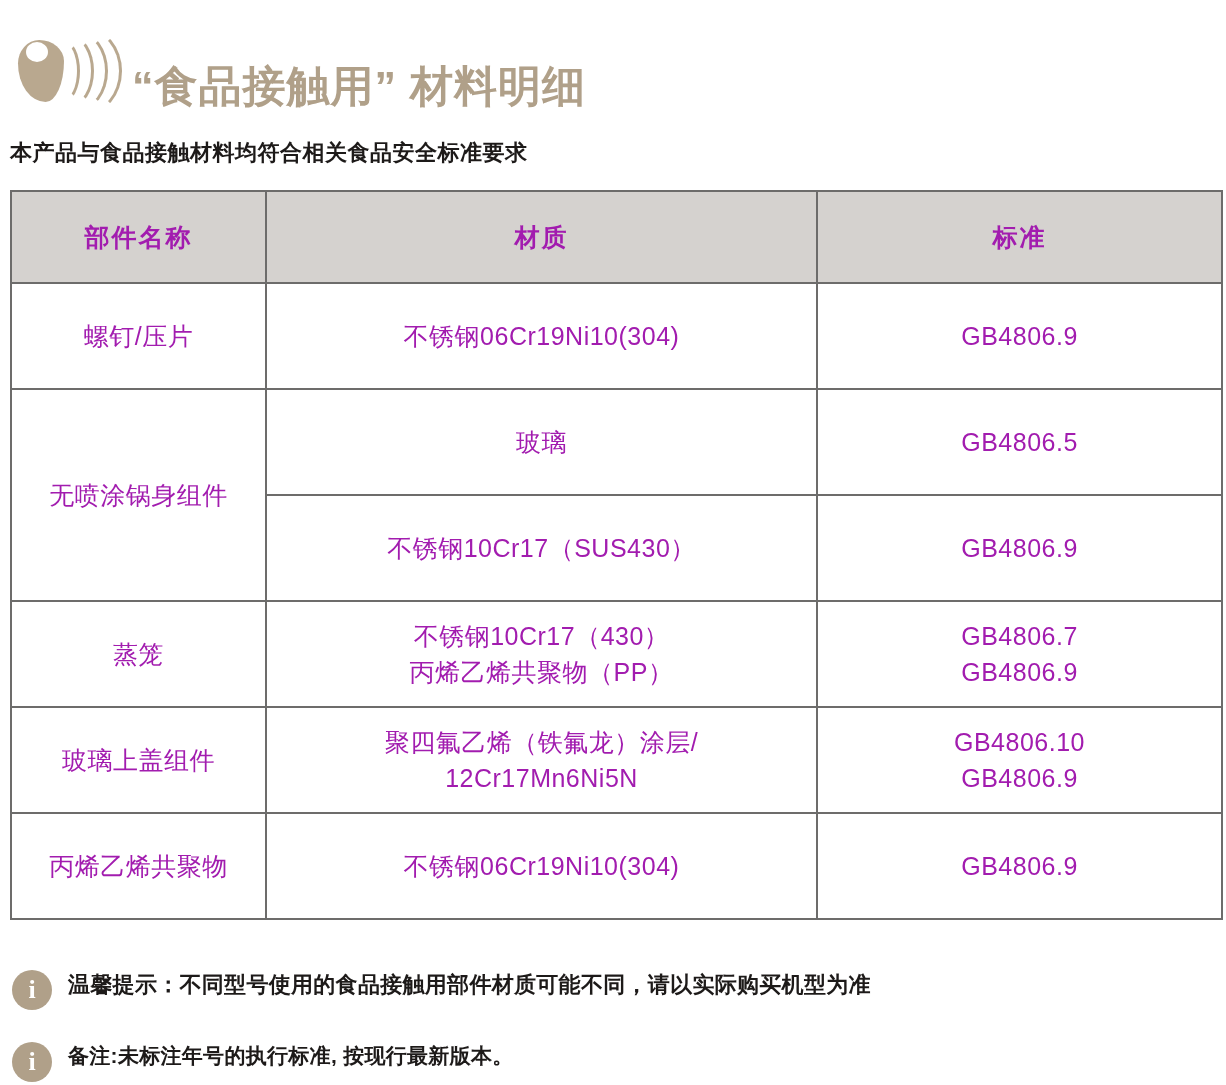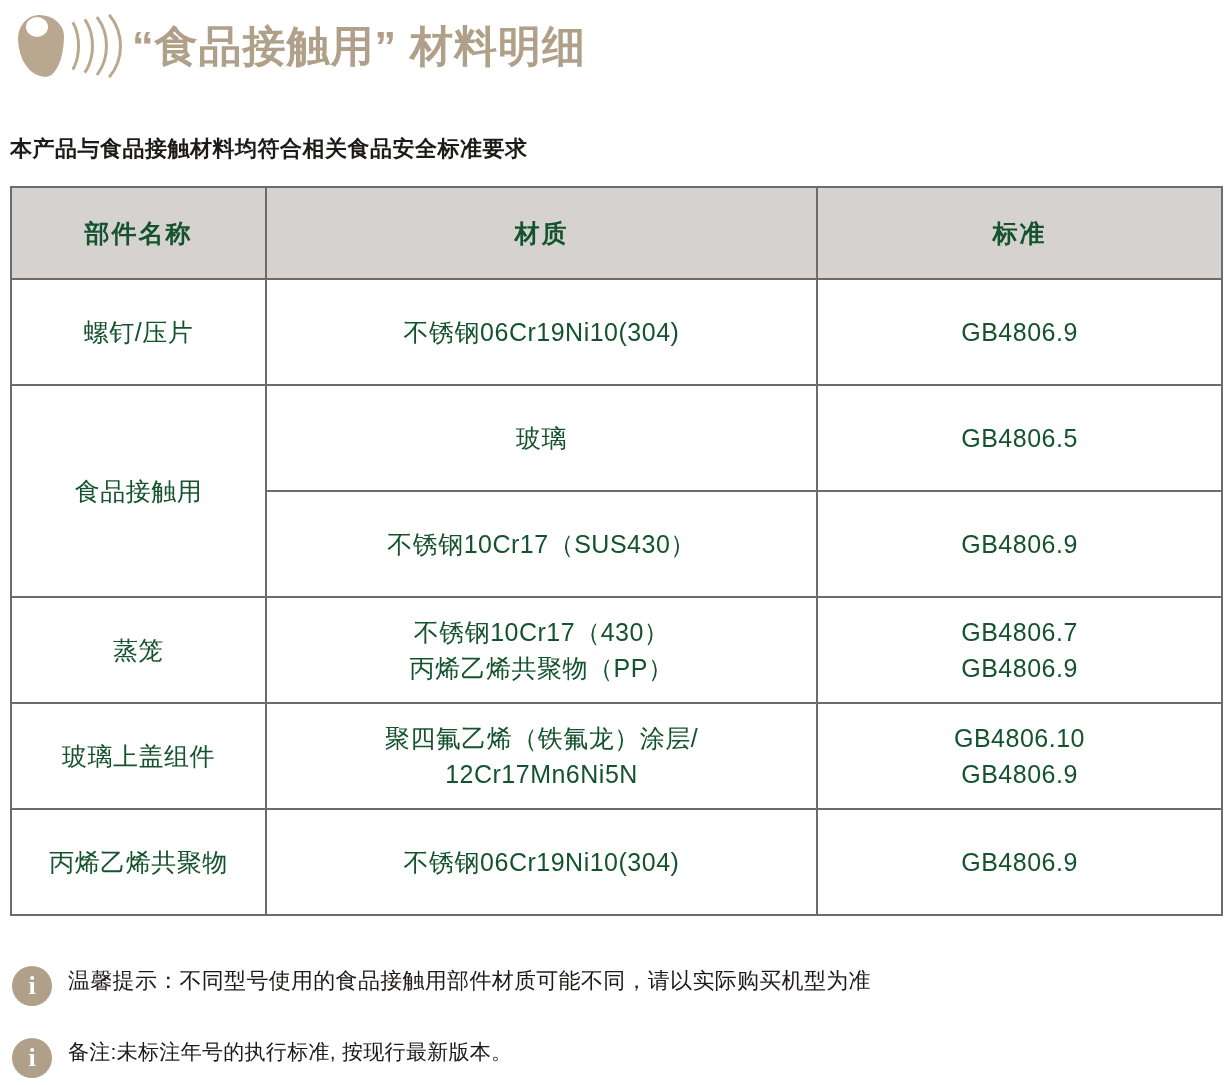"“食品接触用” 材料明细" .header { align-items: center -> flex-end; margin-top: none -> 16px }
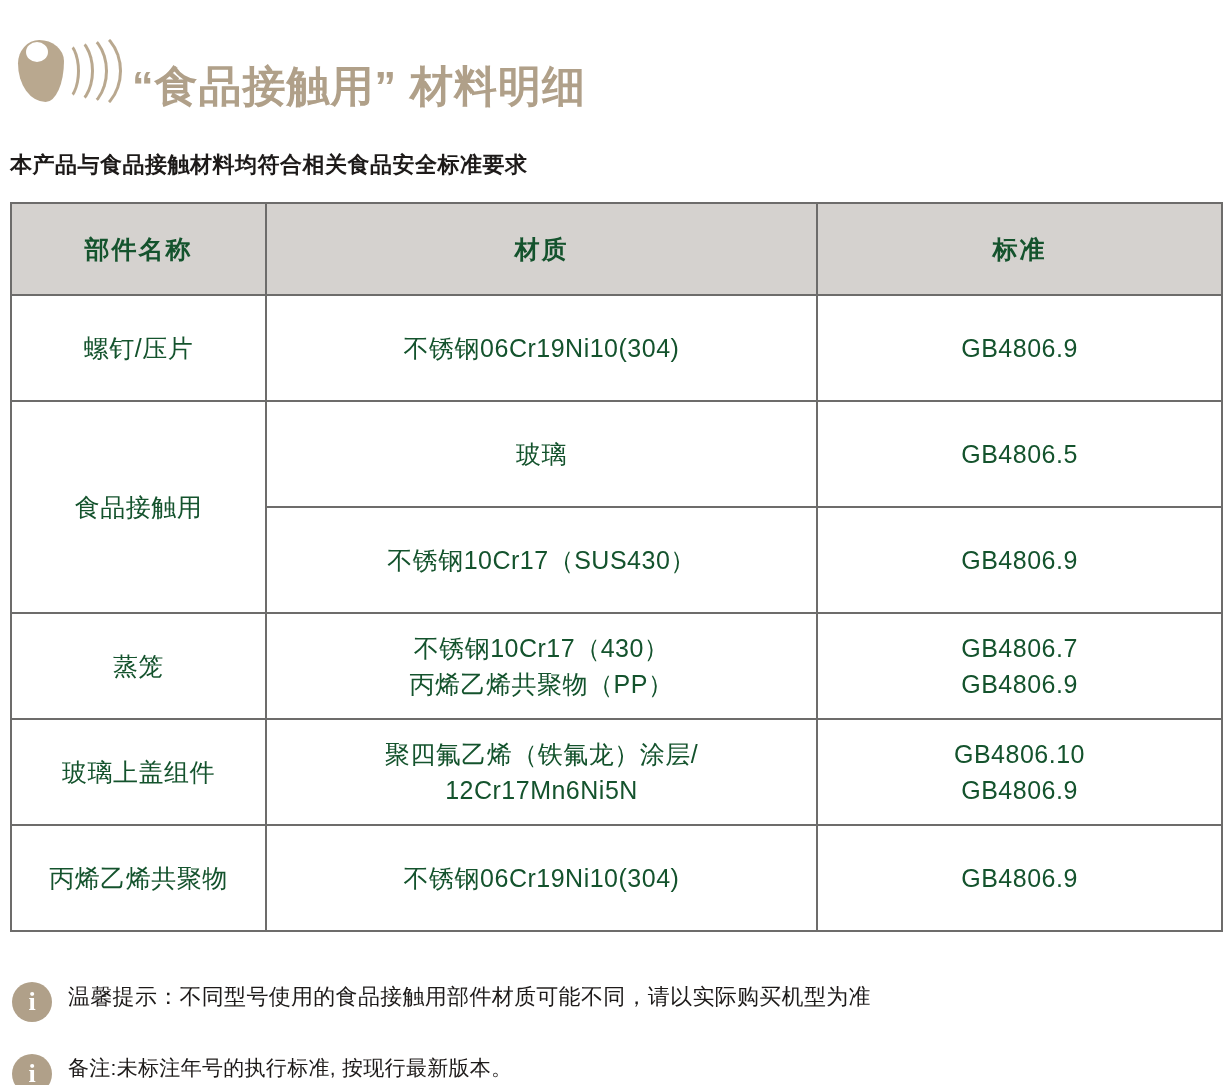"本产品与食品接触材料均符合相关食品安全标准要求" .subtitle { margin: 42px 0 22px 2px -> 30px 0 22px 2px }
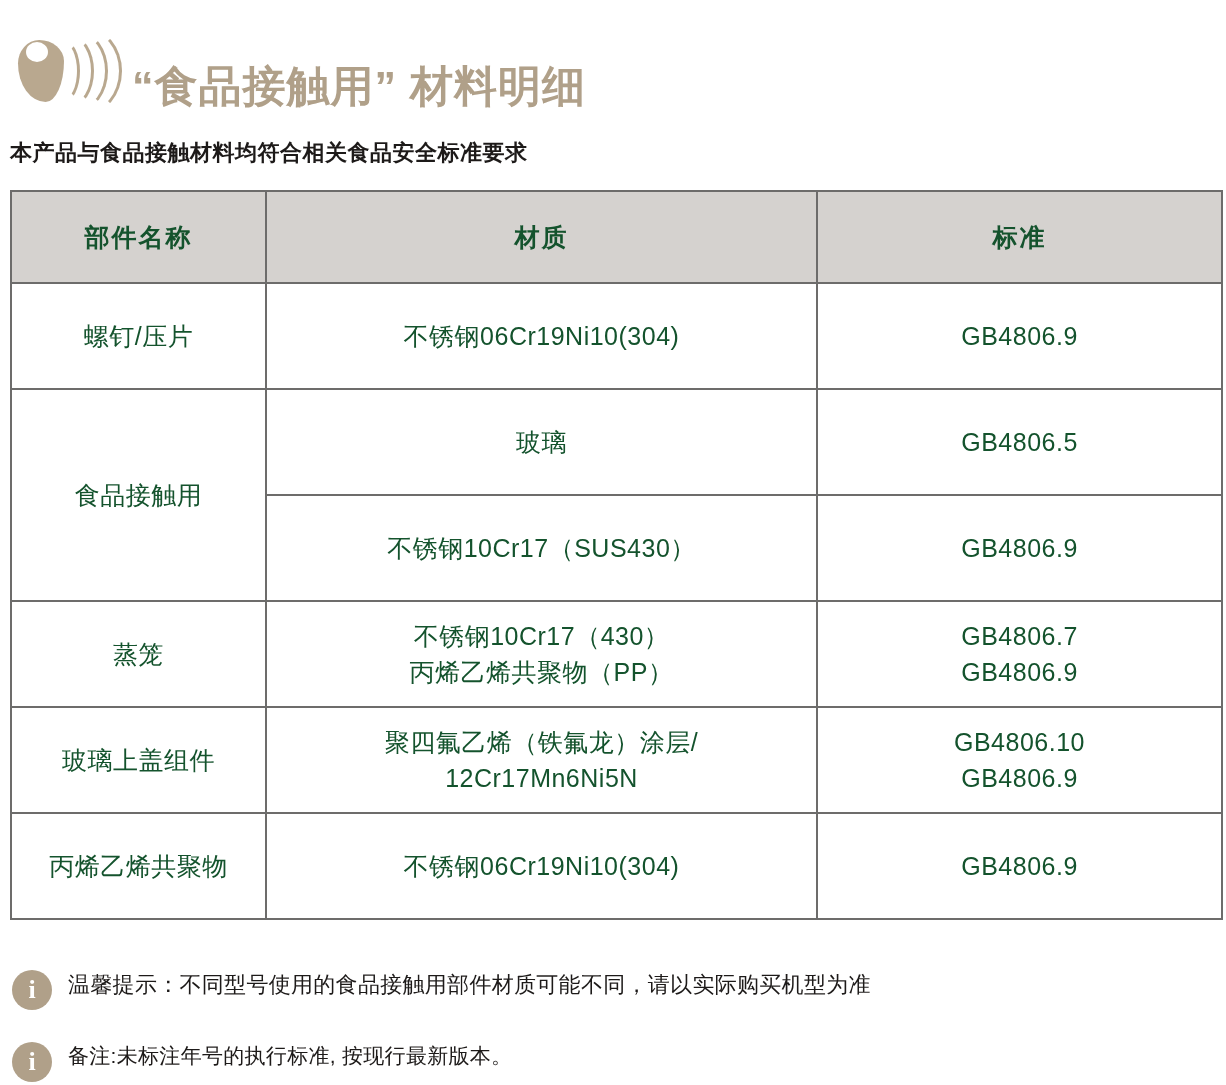"部件名称" table.material-table th, table.material-table td { color: #14532d -> #a21caf }
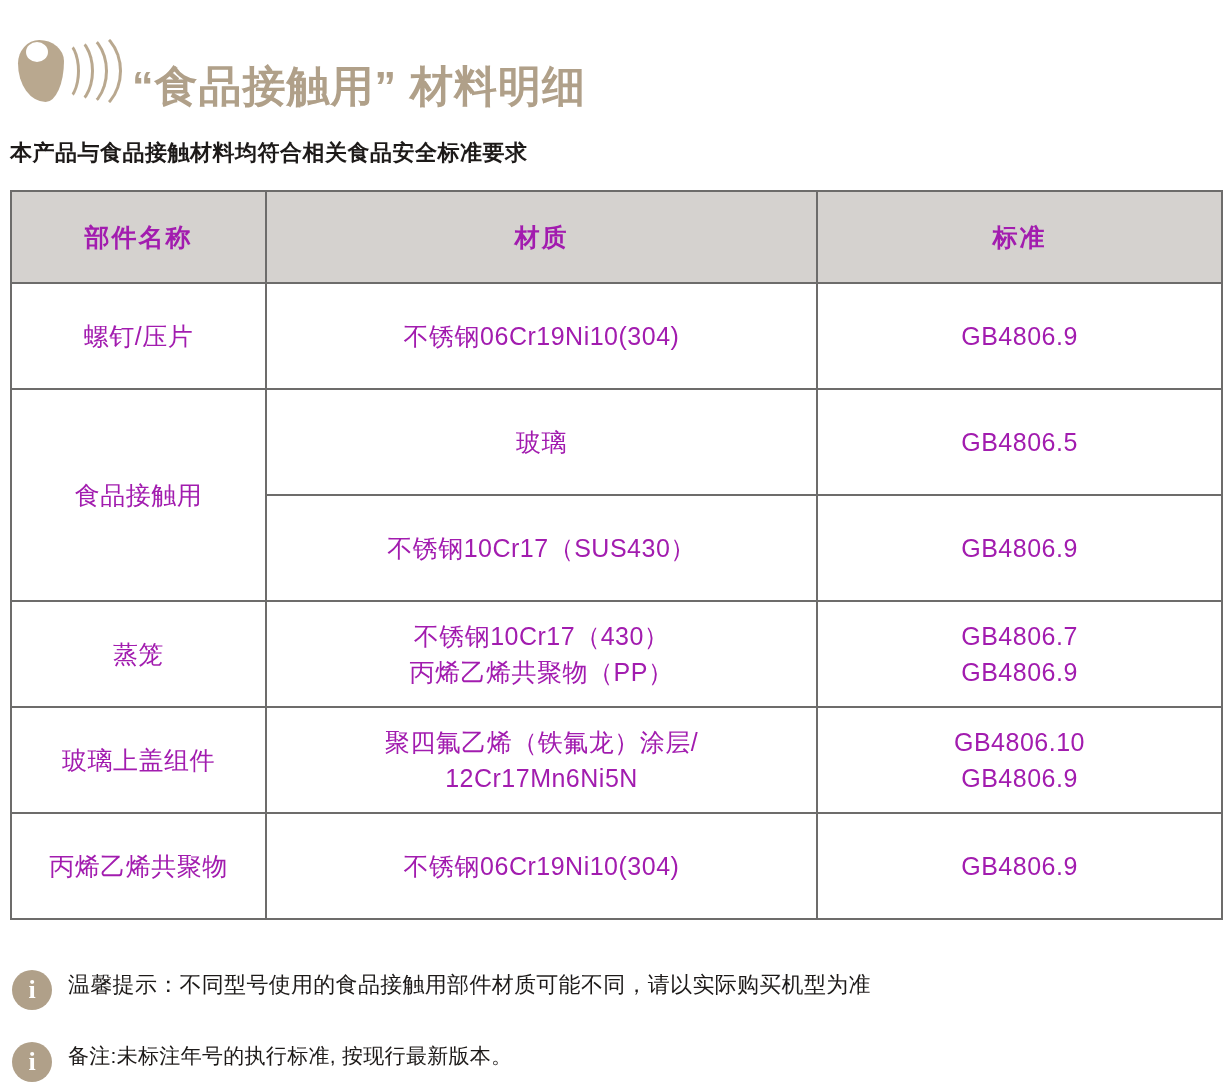"食品接触用" td.cell { text: 食品接触用 -> 无喷涂锅身组件 }
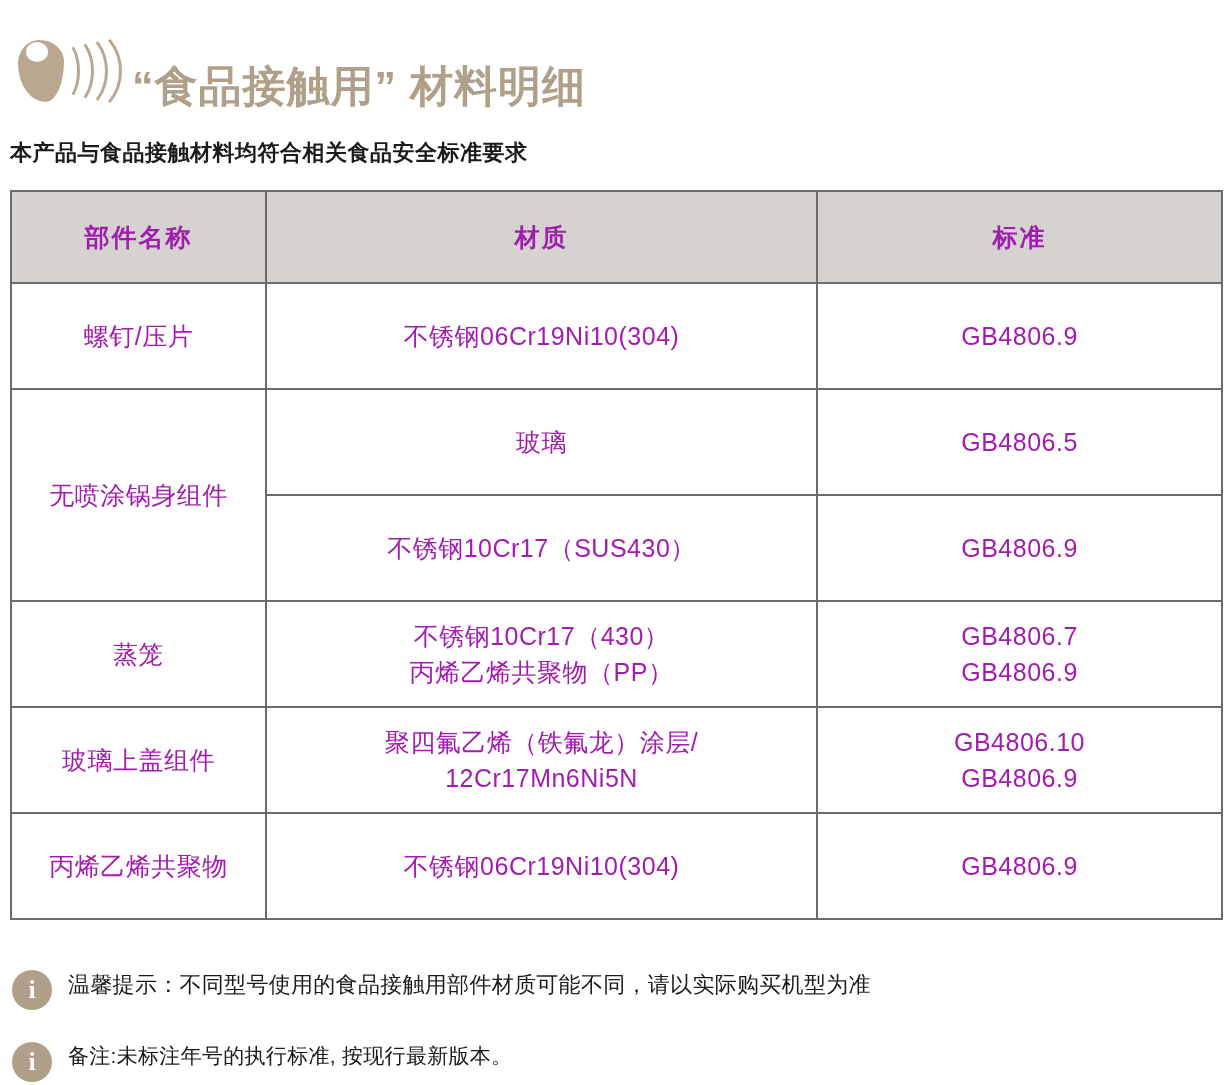"温馨提示：不同型号使用的食品接触用部件材质可能不同，请以实际购买机型为准" .note .text { font-weight: normal -> bold }
